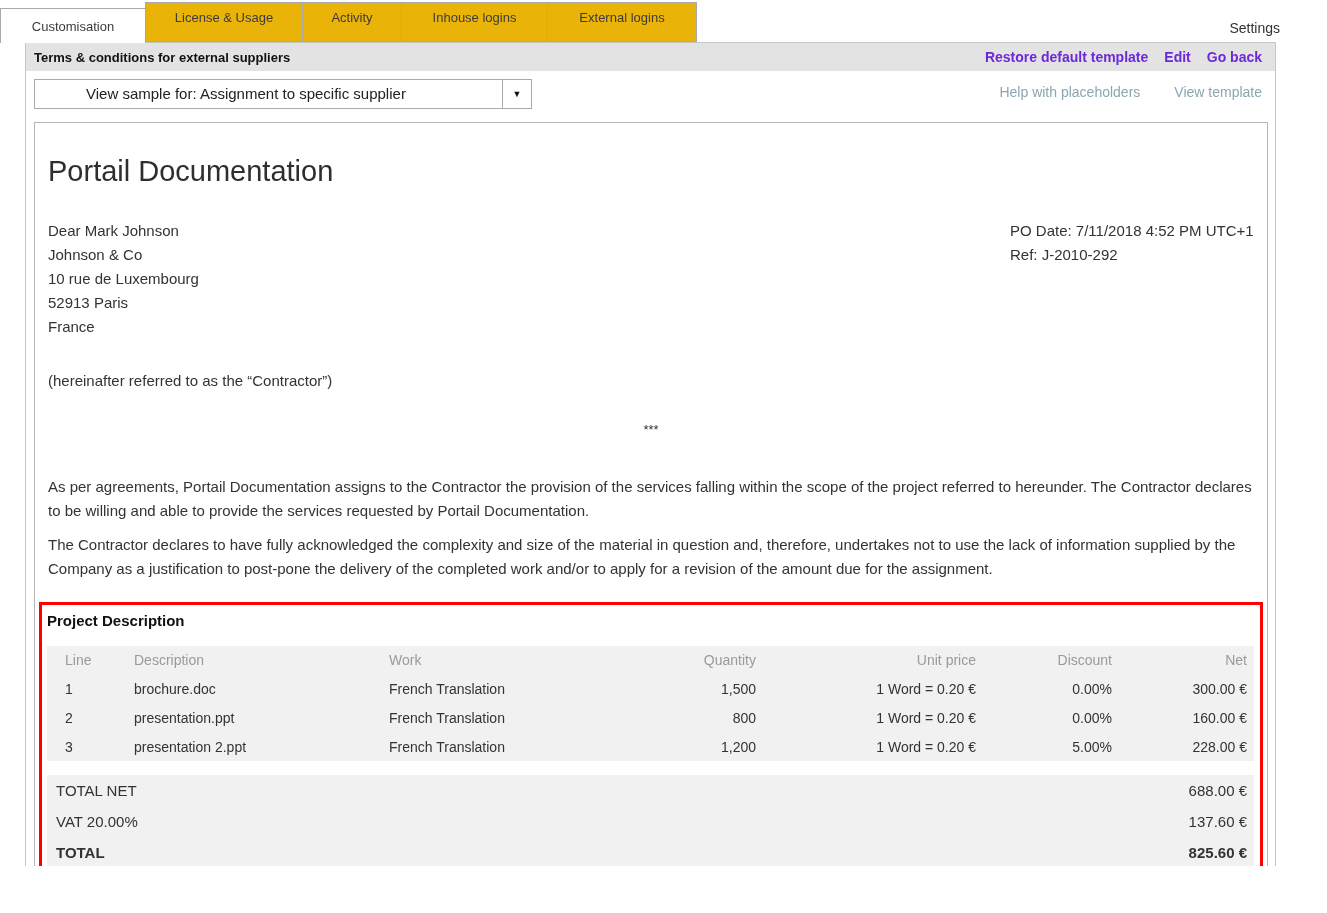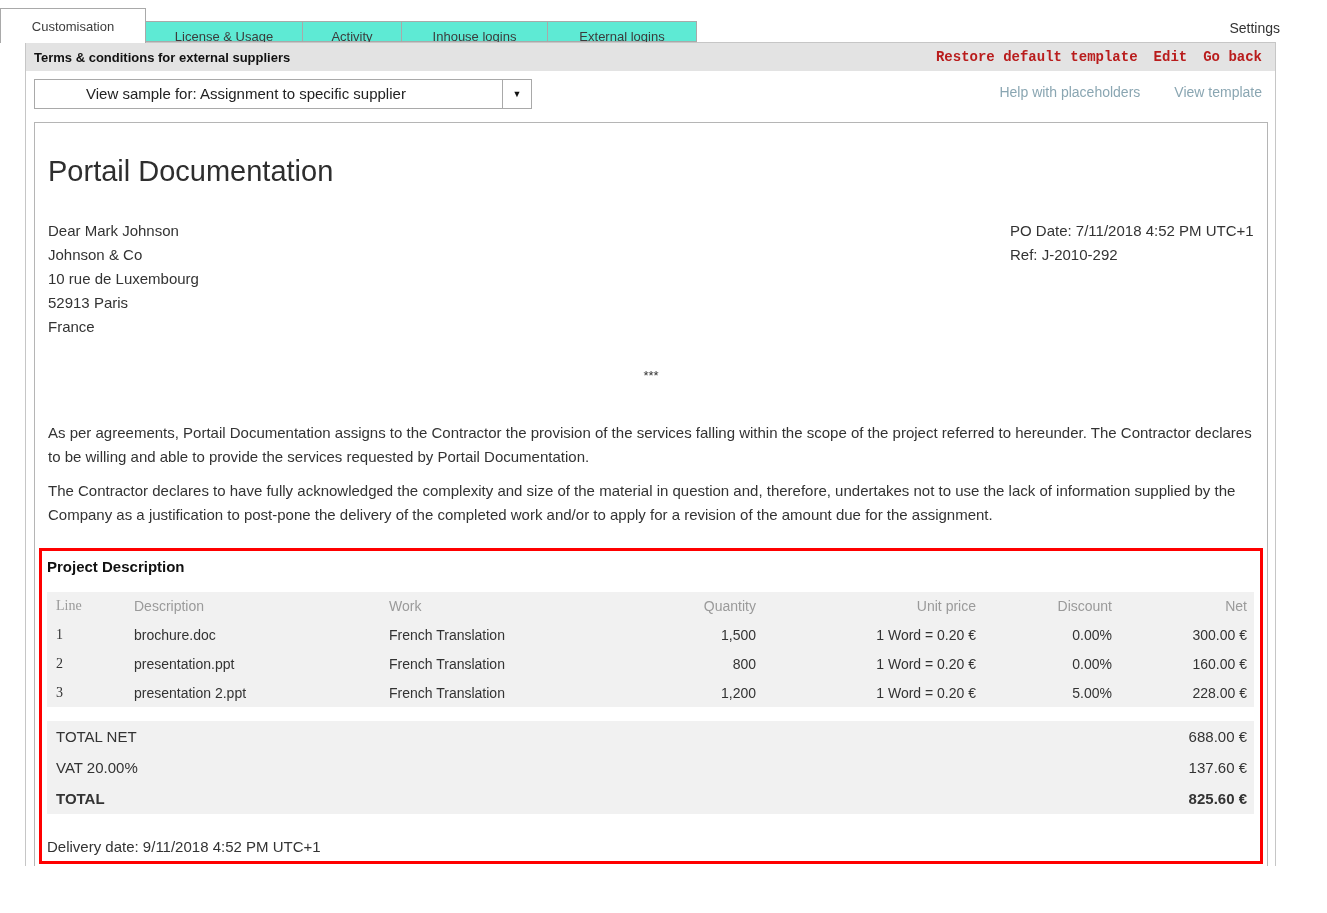"License & Usage" .tab { background: #5eead4 -> #eab308; height: 21px -> 40px }
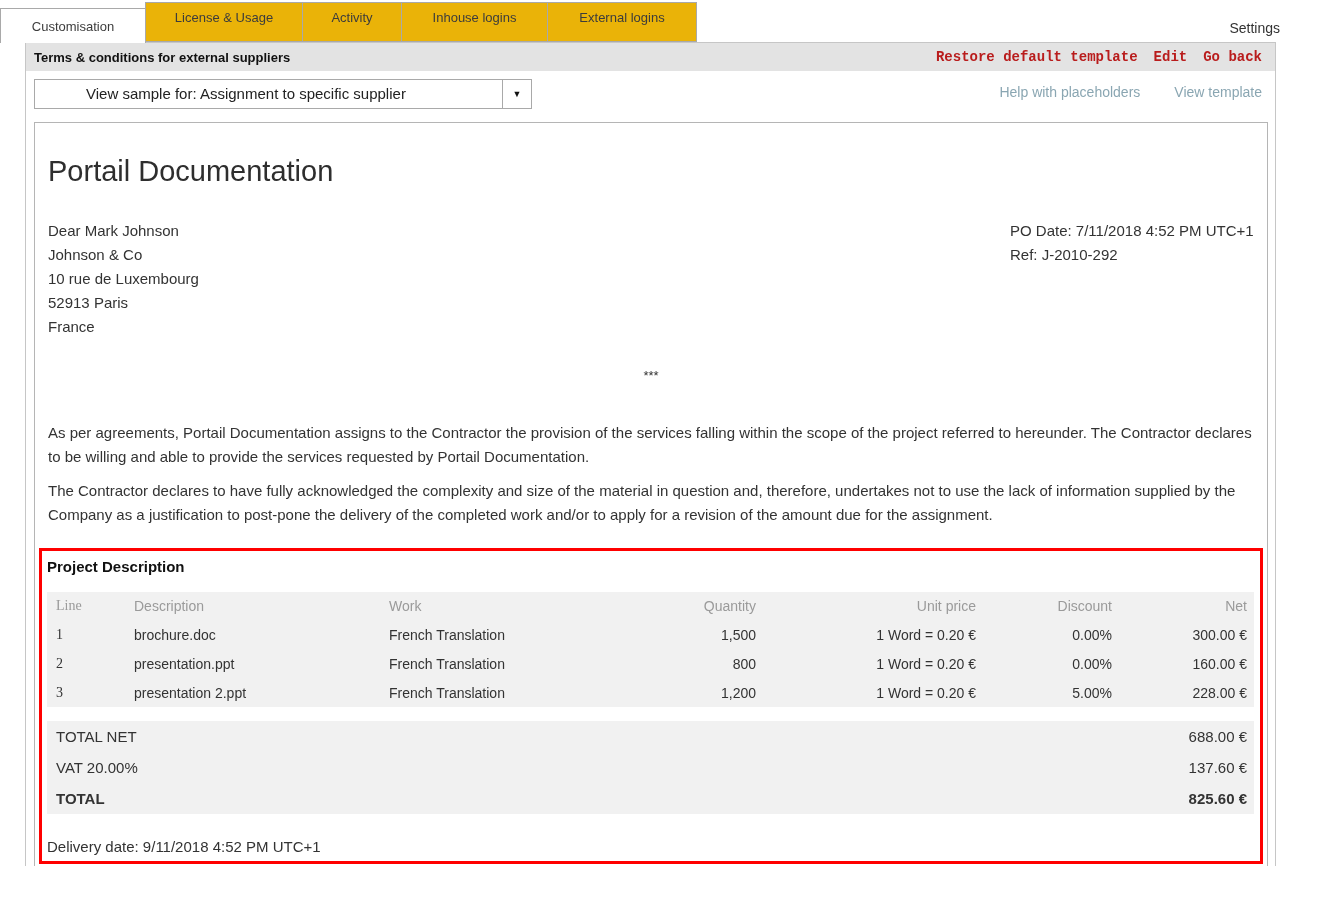"Restore default template" .panel-actions .action { color: #b91c1c -> #6d28d9; font-family: Liberation Mono, monospace -> none }
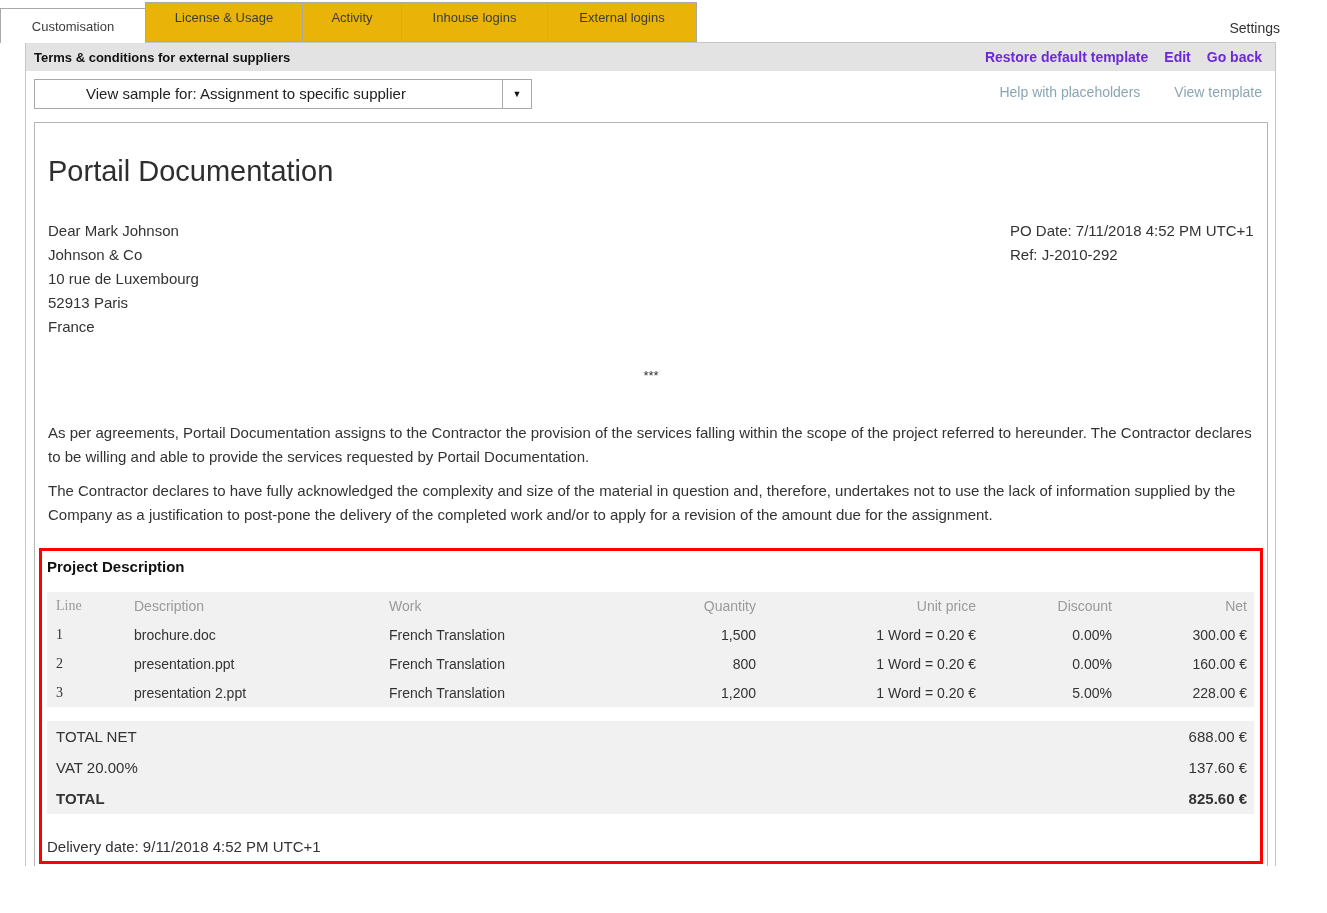"(hereinafter referred to as the" div.contractor-note { html: none -> <div>(hereinafter referred to as the “Contractor”)</div> }
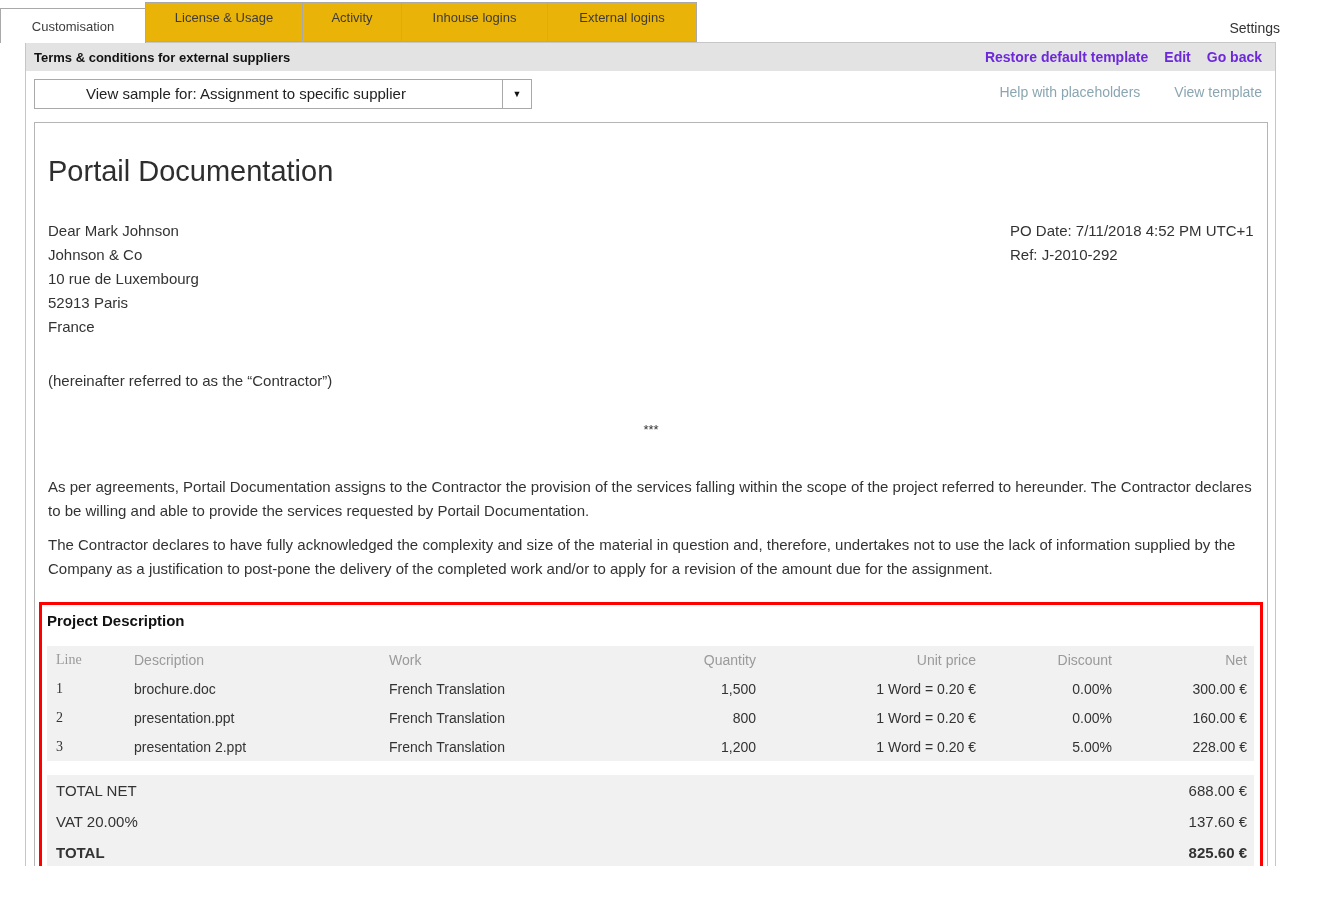"Line" .trow .c1 { font-family: Liberation Serif, serif -> none; padding-left: 9px -> 18px }
